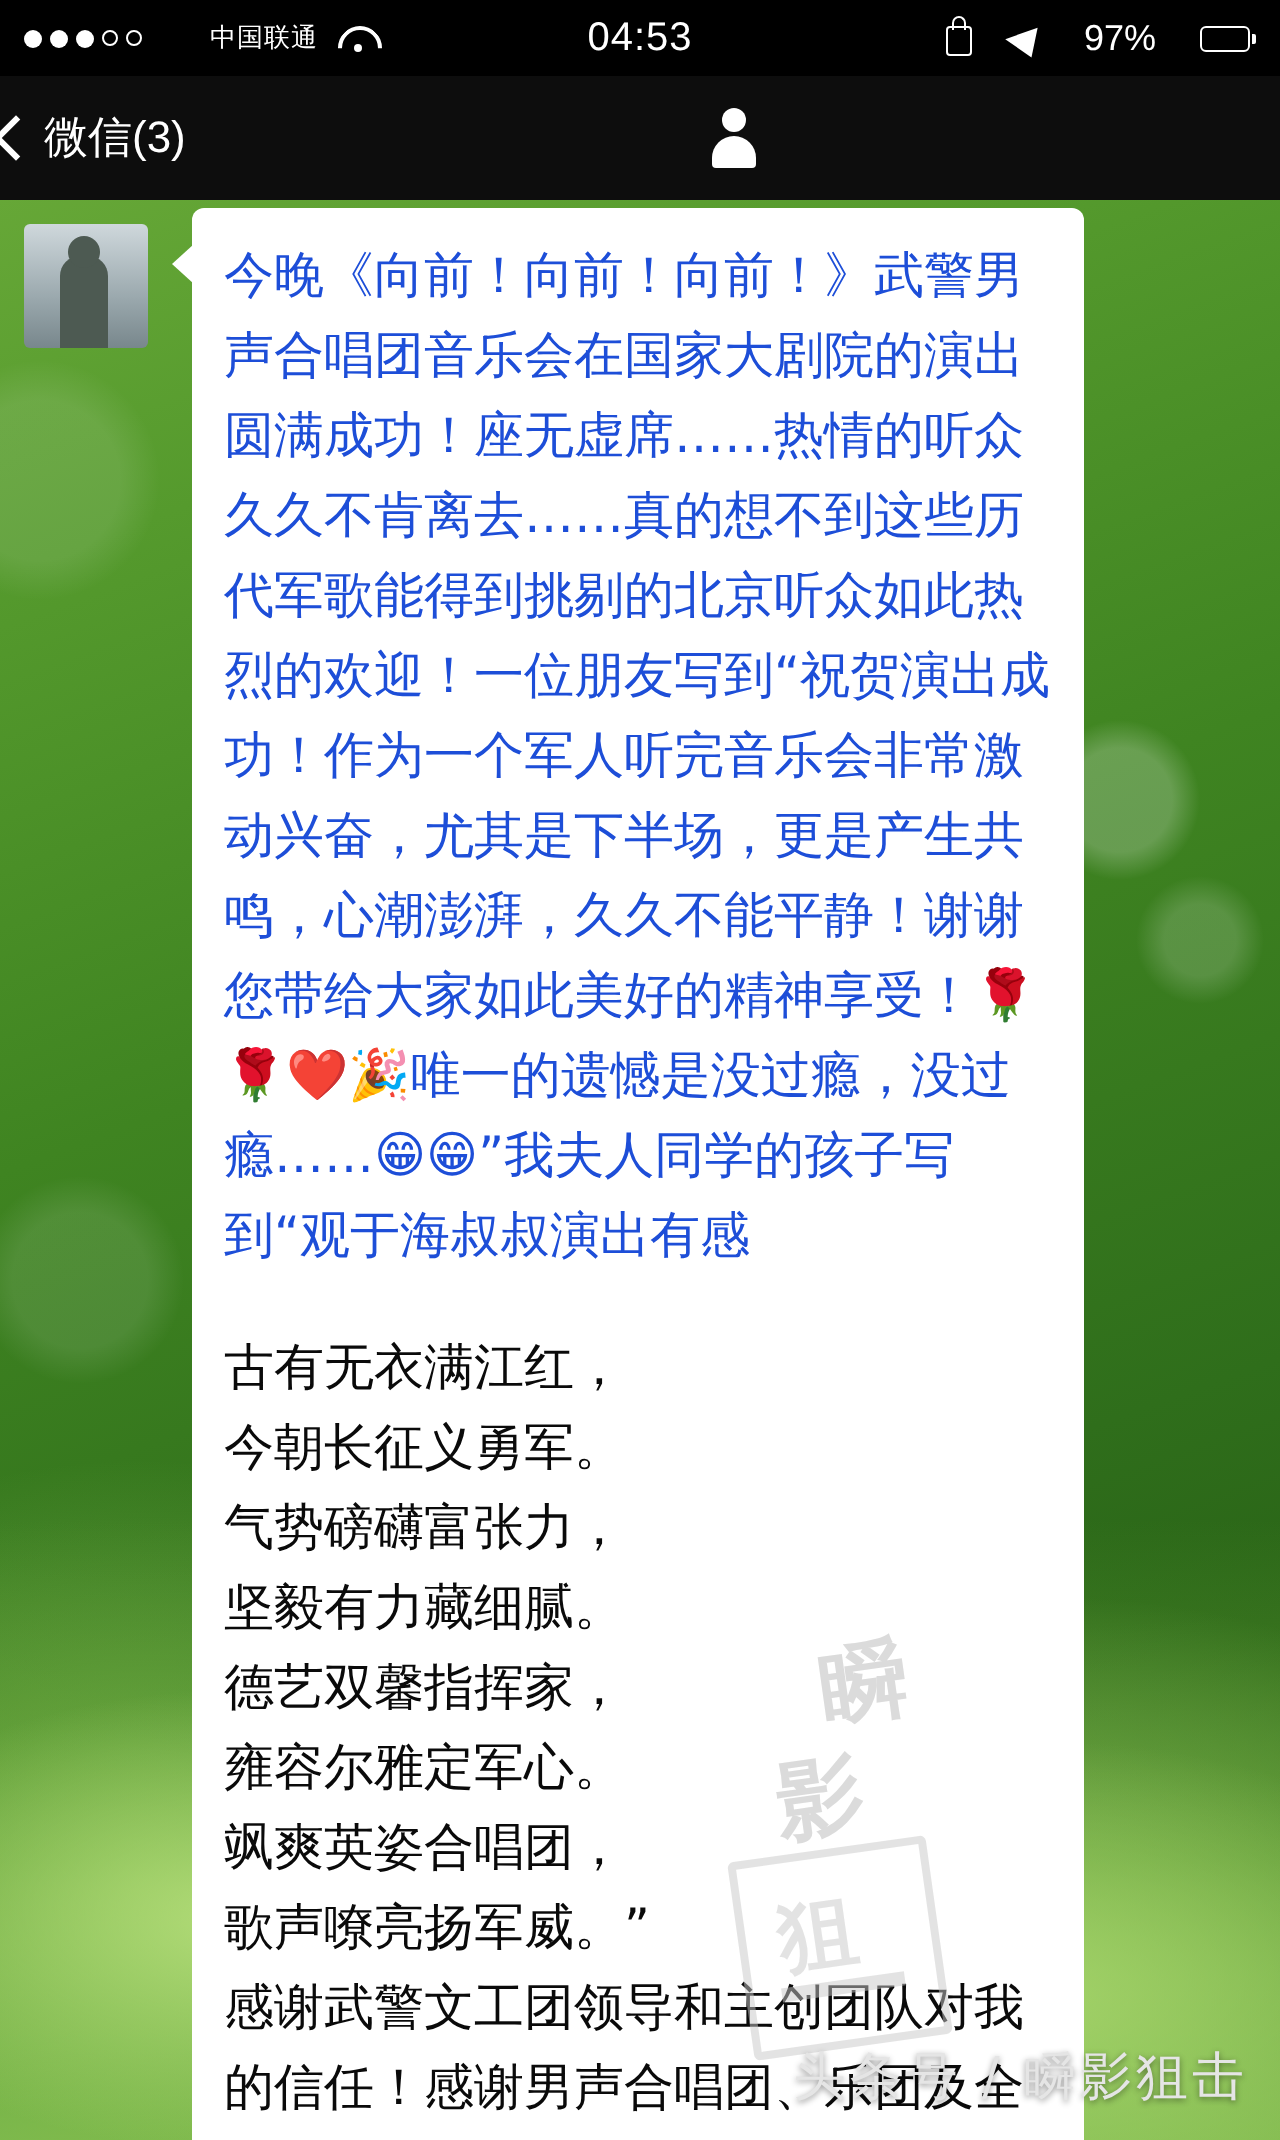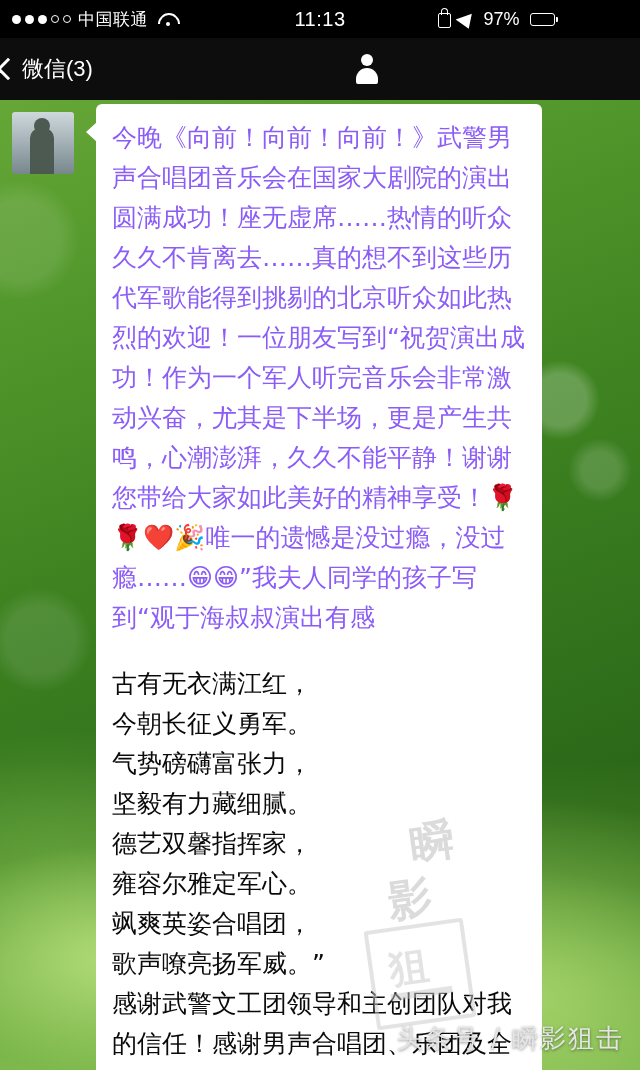"中国联通" .carrier { font-size: 17px -> 13px; margin-left: none -> 27px }
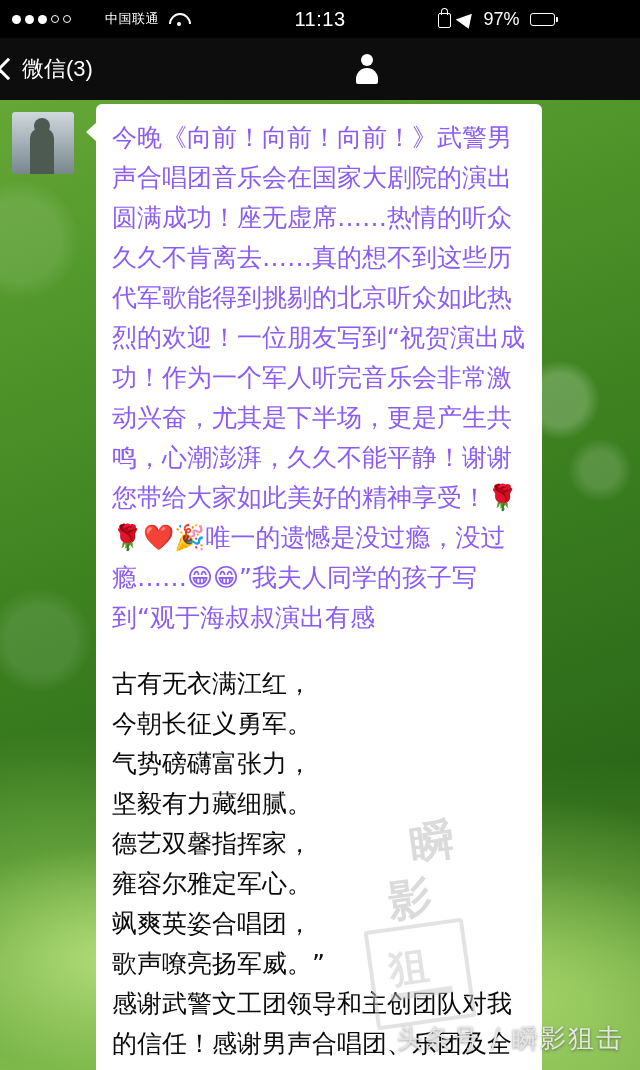"11:13" div.sb-center { text: 11:13 -> 04:53 }
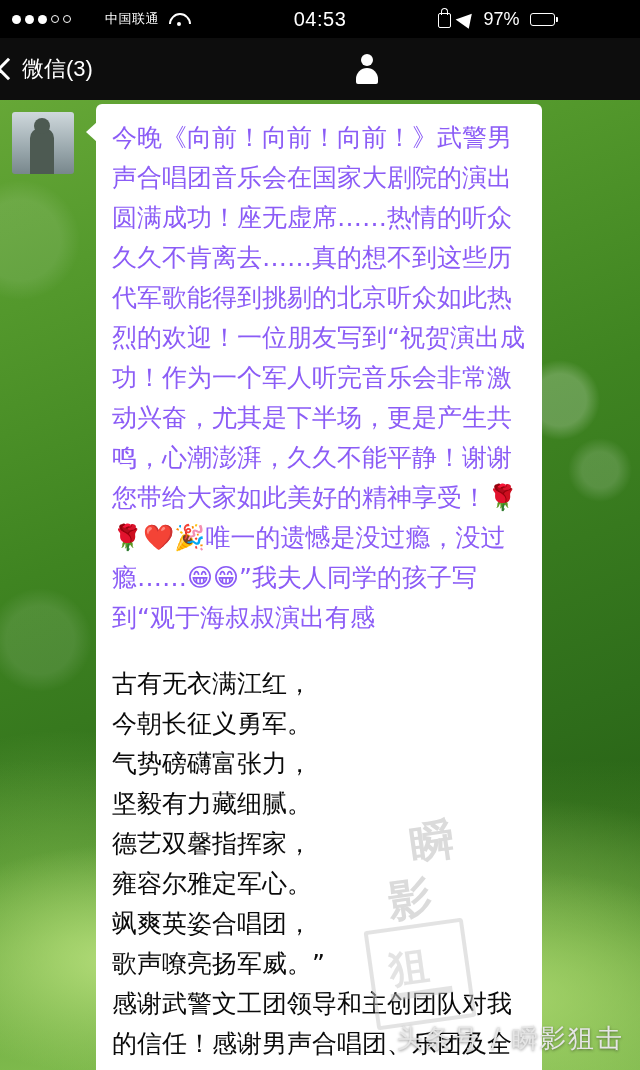"97%" .sb-right { gap: 8px -> 20px; justify-content: center -> flex-end }
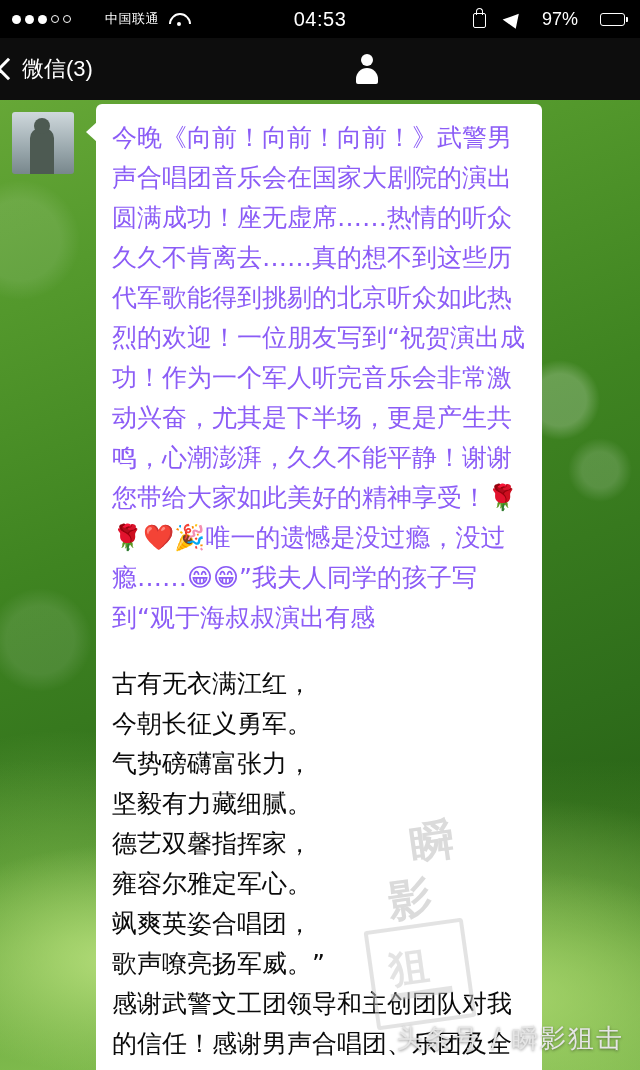"今晚《向前！向前！向前！》武警男声合唱团音乐会在国家大剧院的演出圆满成功！座无虚" .msg-text { color: #8b5cf6 -> #1d4ed8 }
